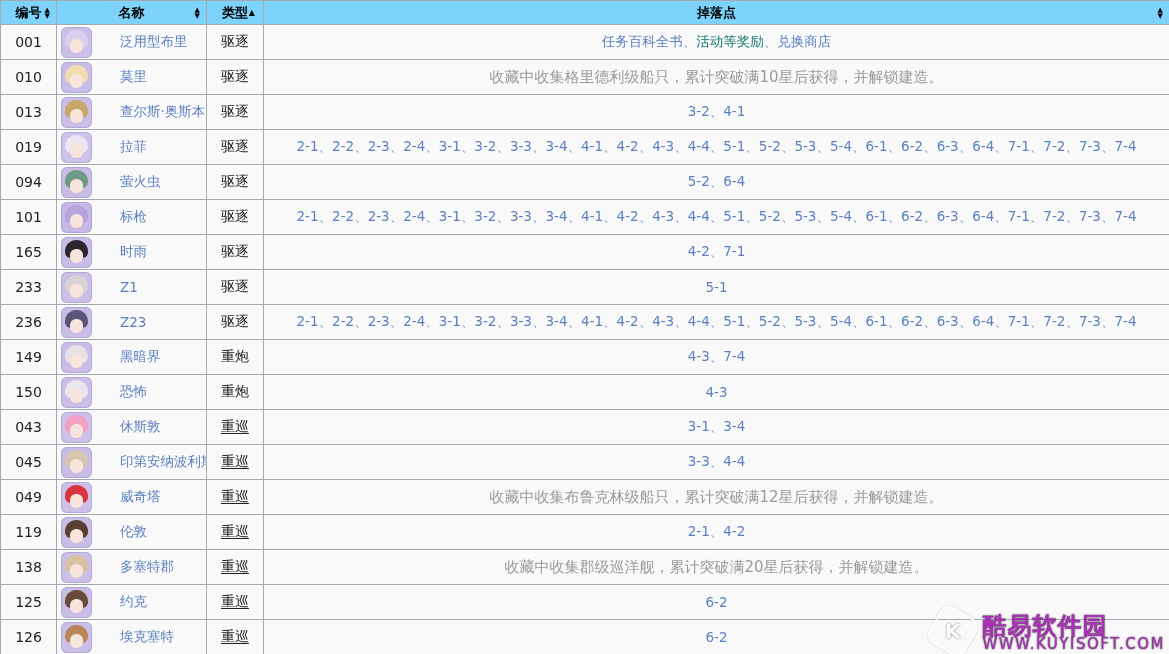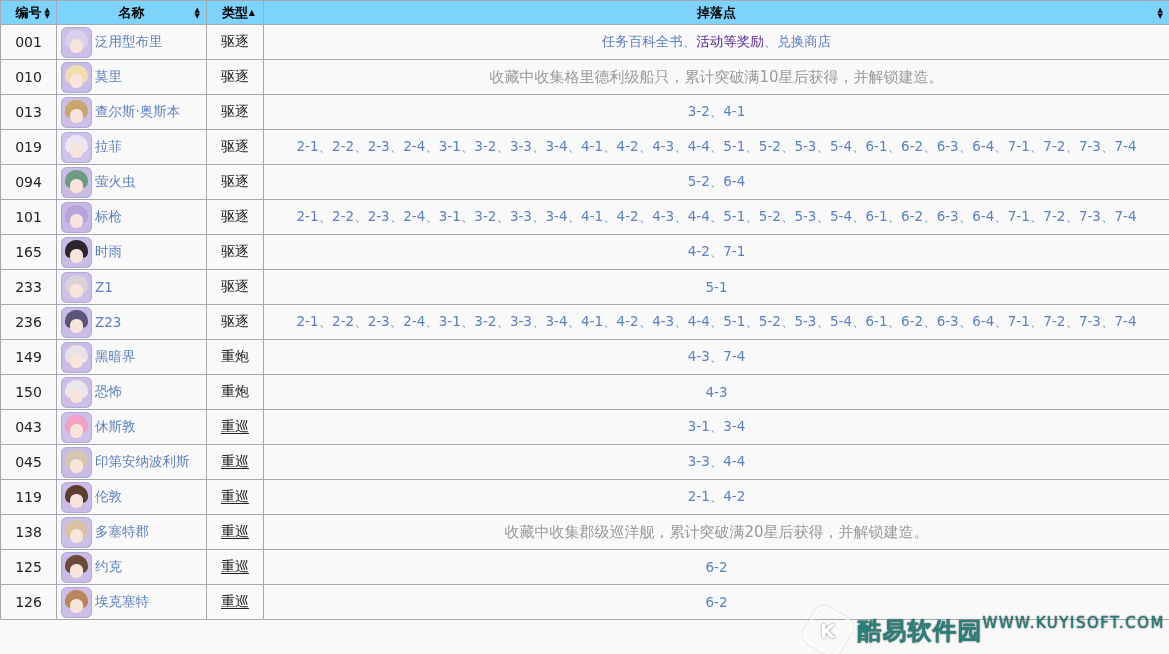"泛用型布里" .name-wrap { gap: none -> 25px }
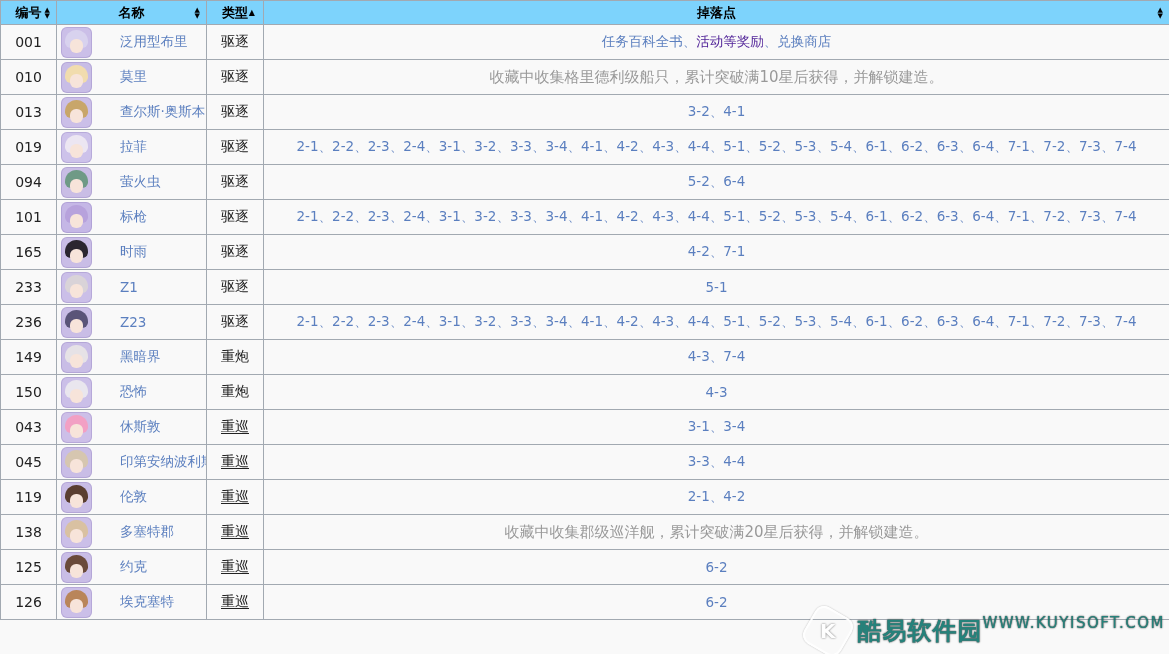"活动等奖励" td.drops .plain { color: #4c1d95 -> #0f766e }
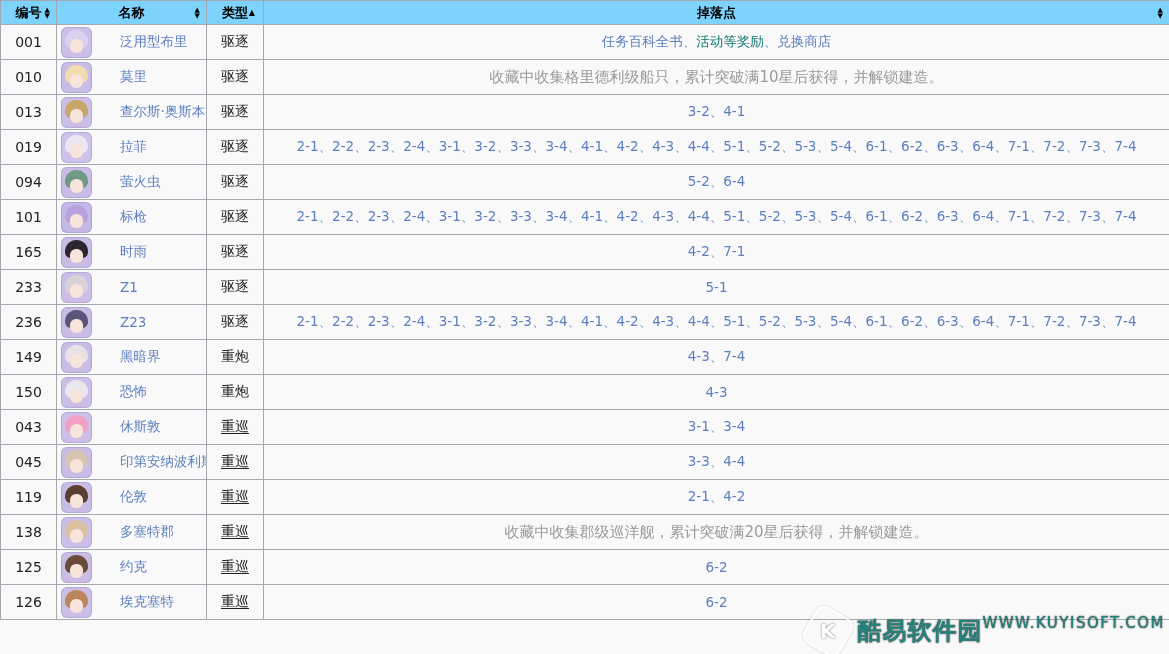"049" tr { html: none -> <tr> <td>049</td> <td> <div> <div> <div></div> <div></div> </div> <span>威奇塔</span> </div> </td> <td><span>重巡</span></td> <td><span>收藏中收集布鲁克林级船只，累计突破满12星后获得，并解锁建造。</span></td> </tr> }
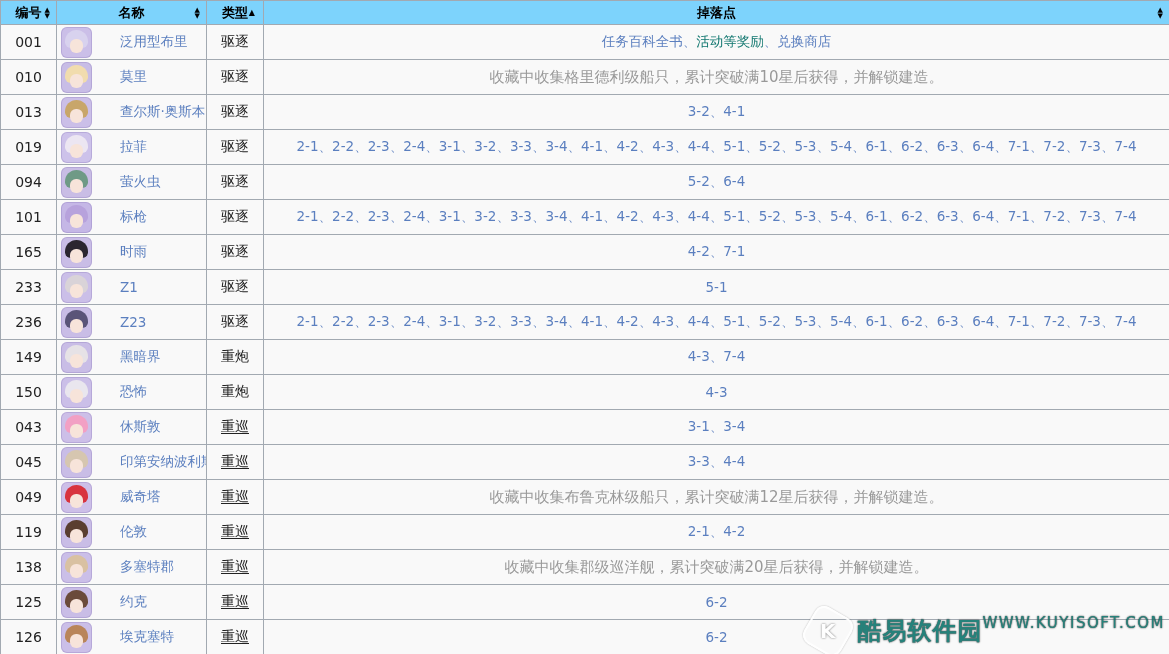"酷易软件园" .wm-text { color: #0f766e -> #a21caf; flex-direction: row -> column }
